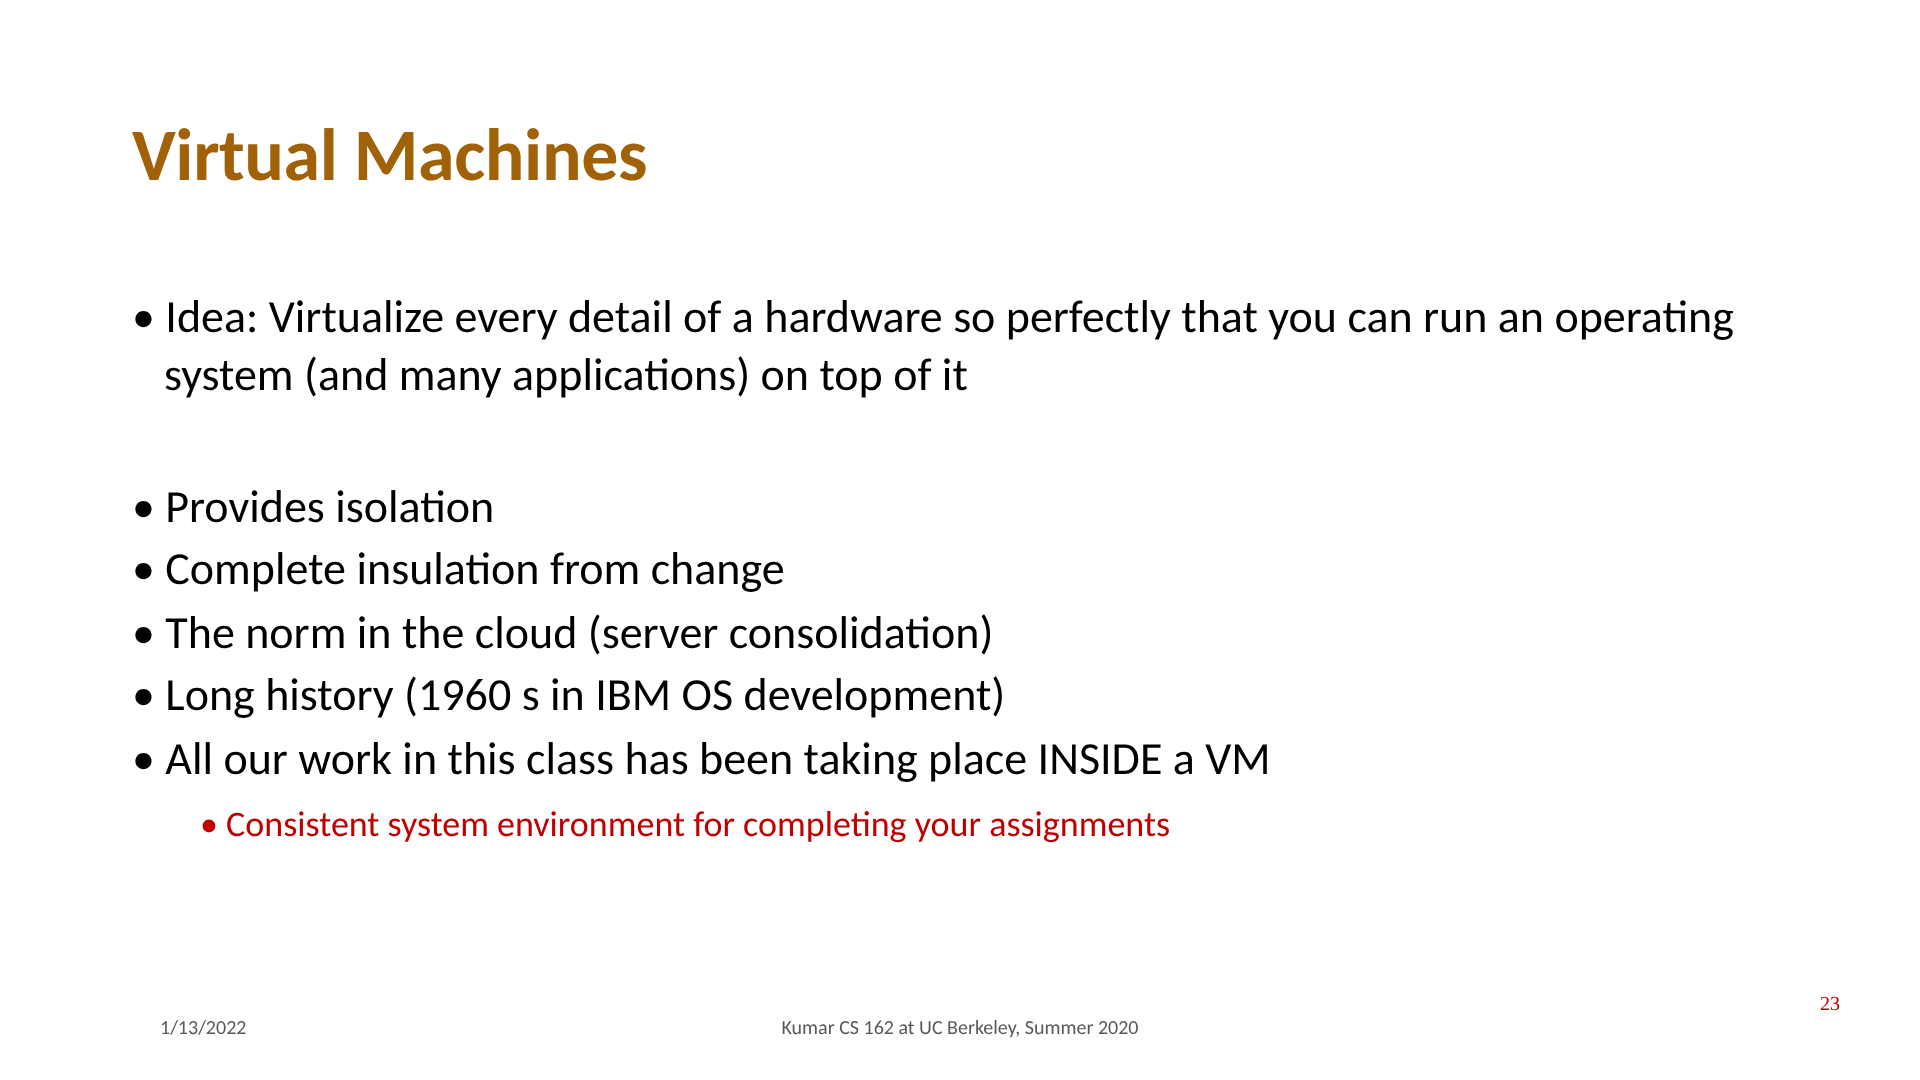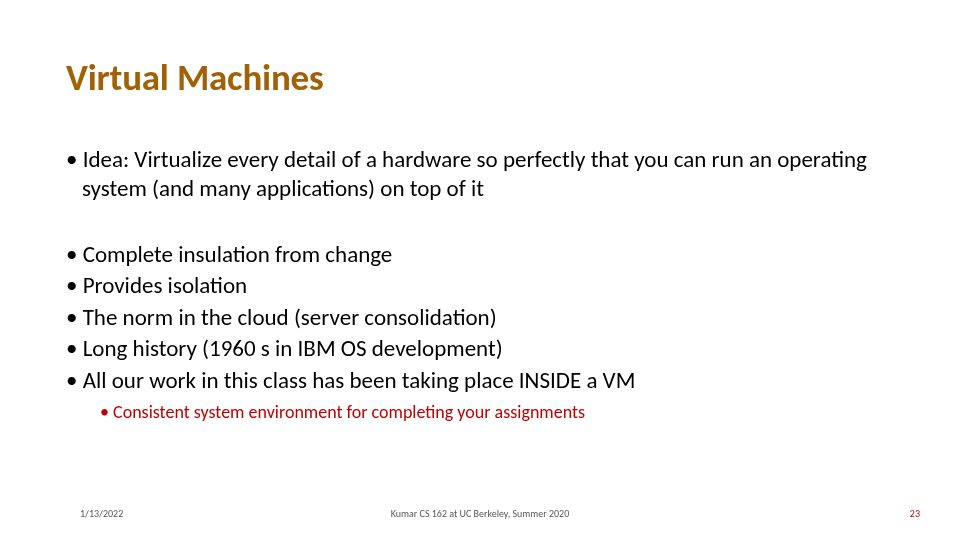"Complete insulation from change" div.bullet { order: before "Provides isolation" -> after "Provides isolation" }
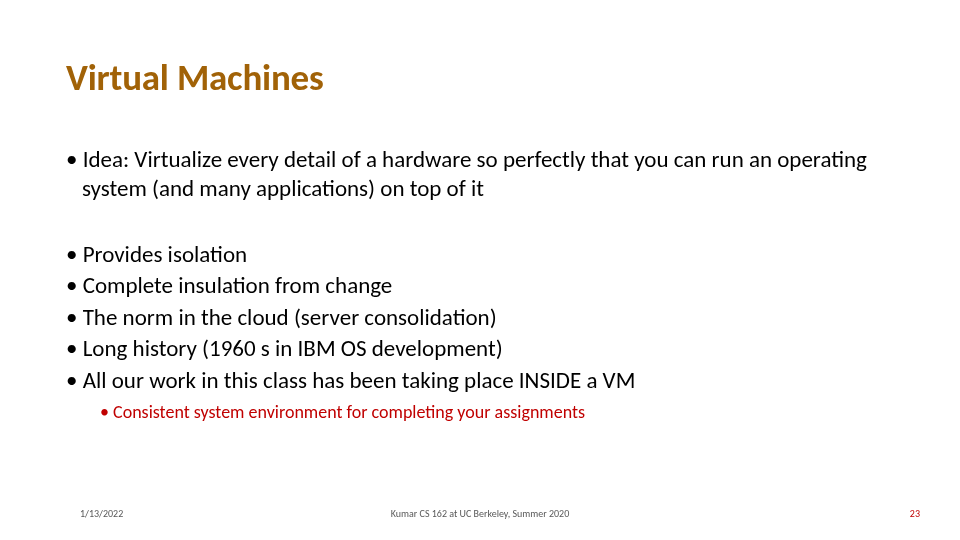"23" .footer-page { bottom: 0 -> 12px; font-family: none -> Liberation Serif, serif }
